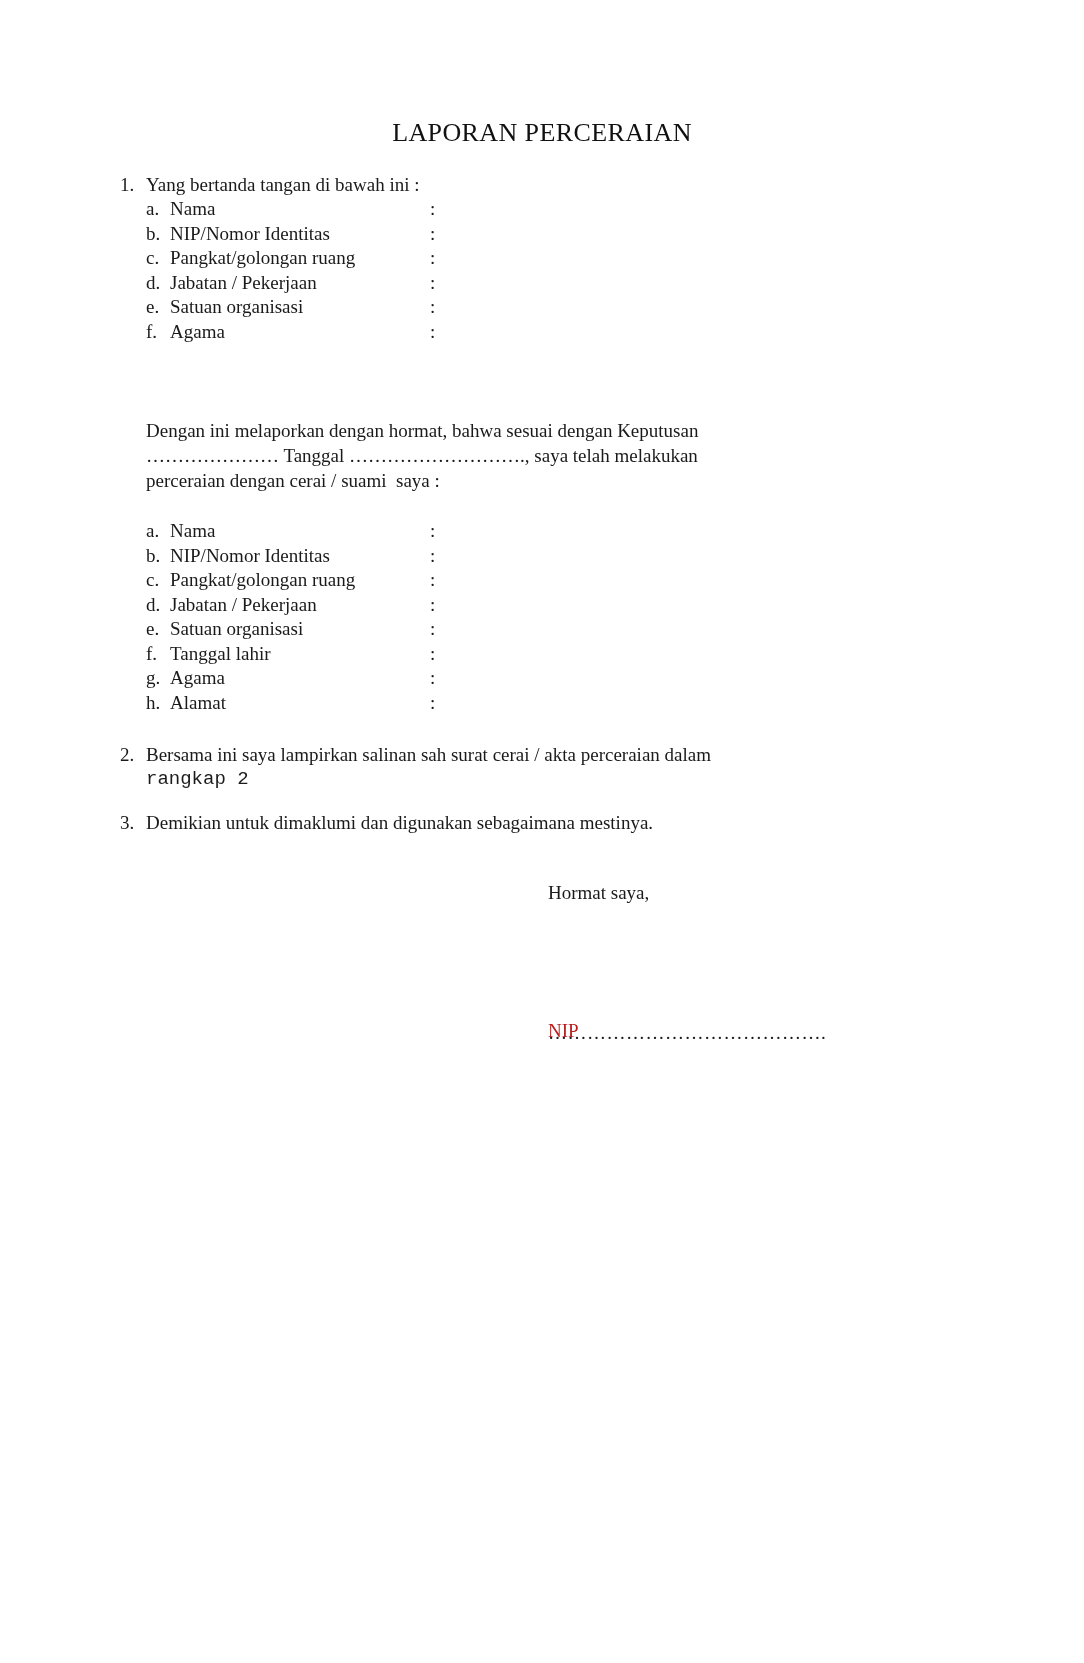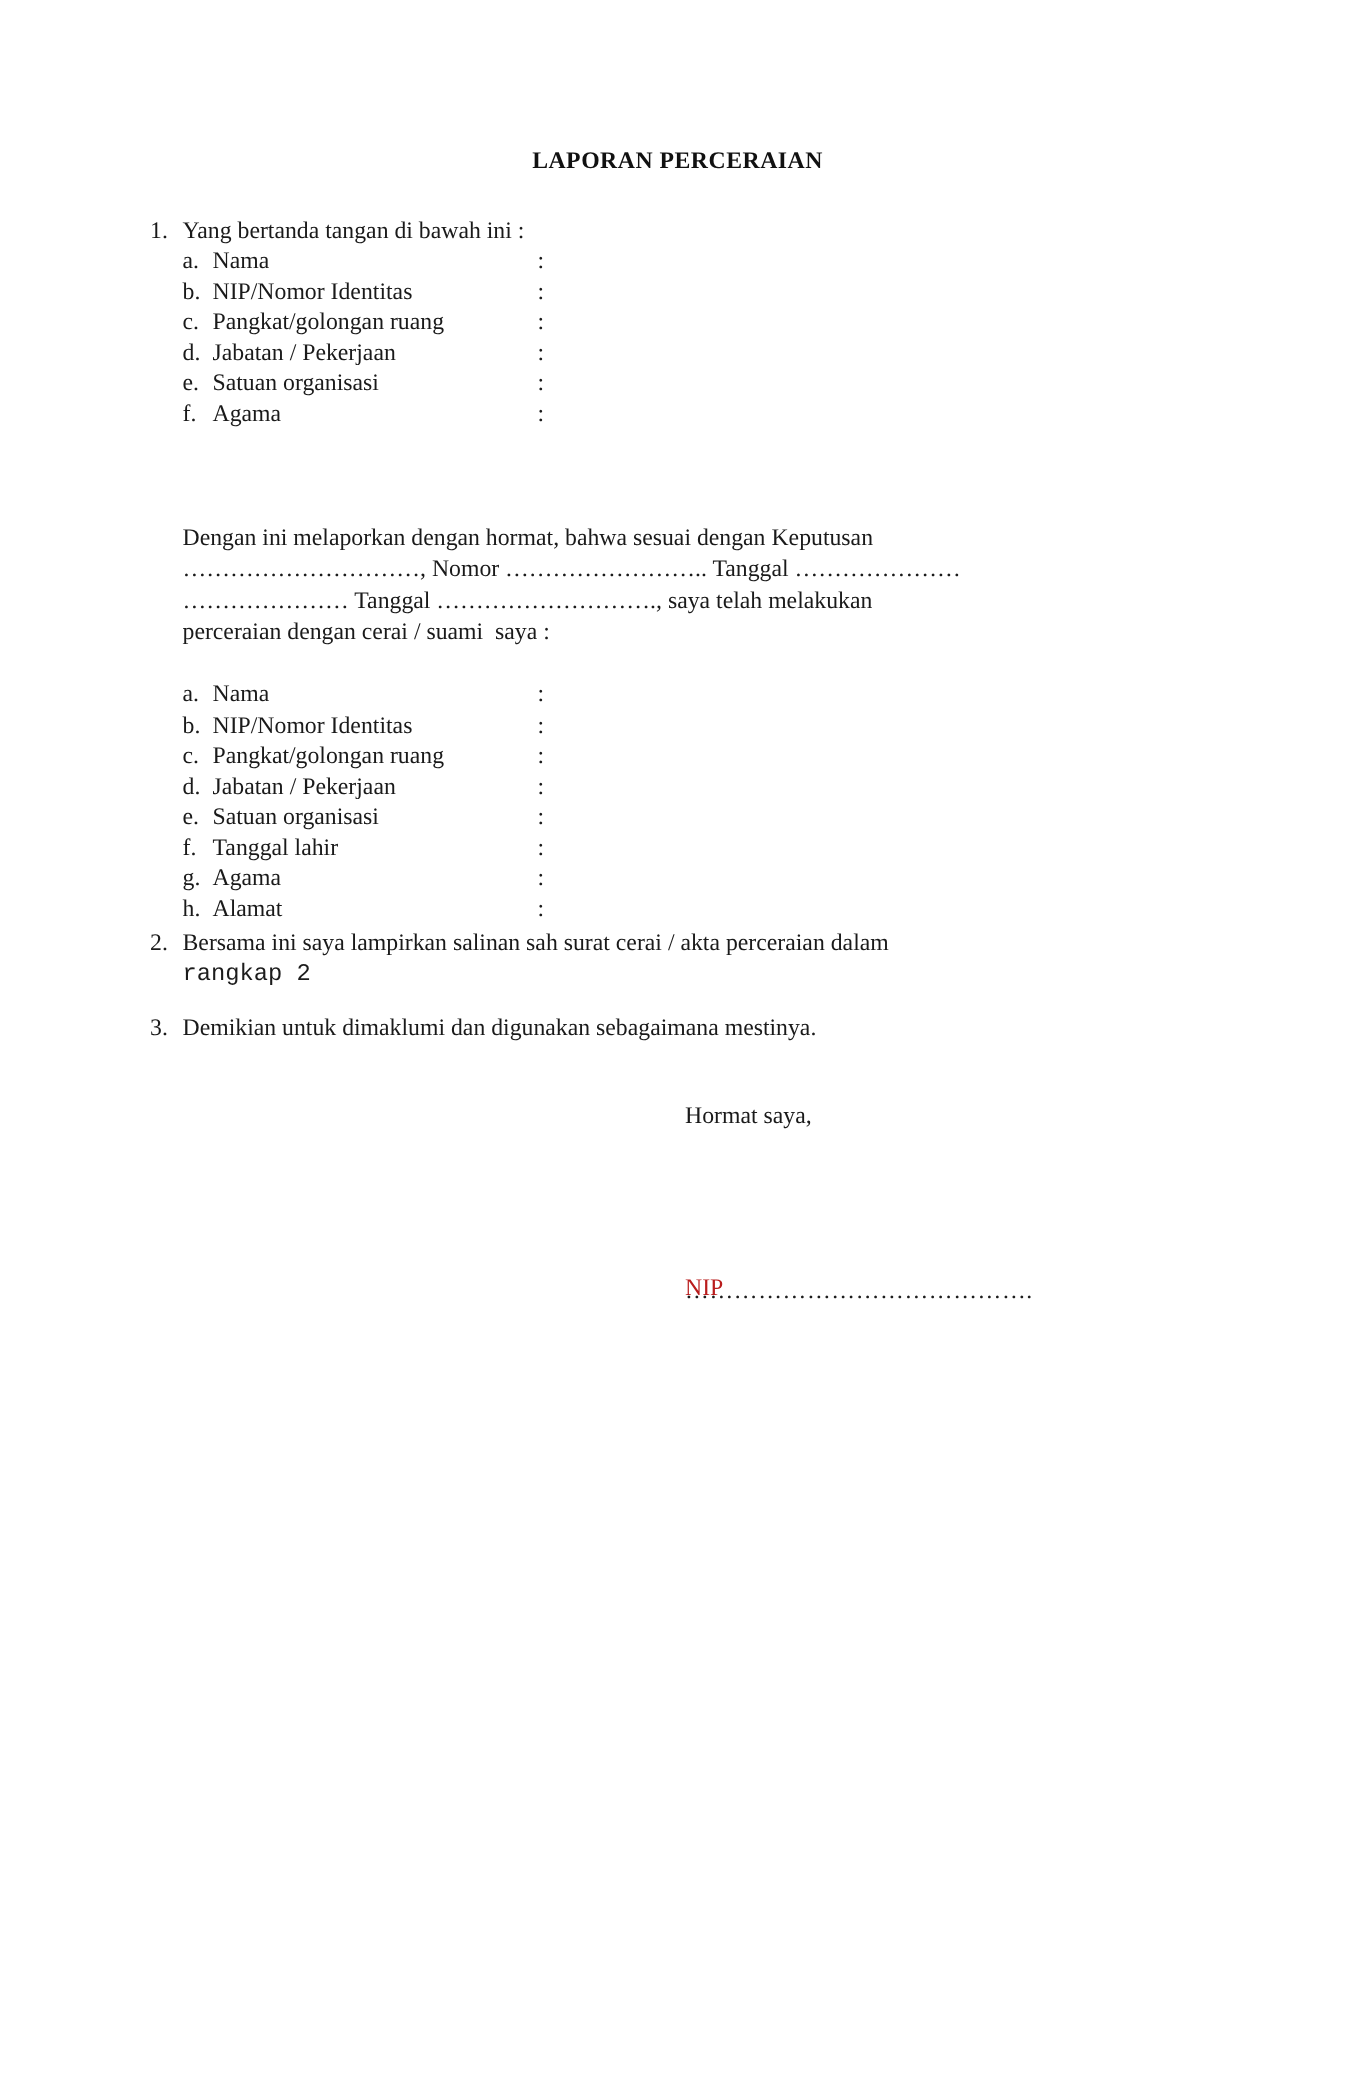"LAPORAN PERCERAIAN" .doc-title { font-size: 19px -> 26px; font-weight: bold -> normal }
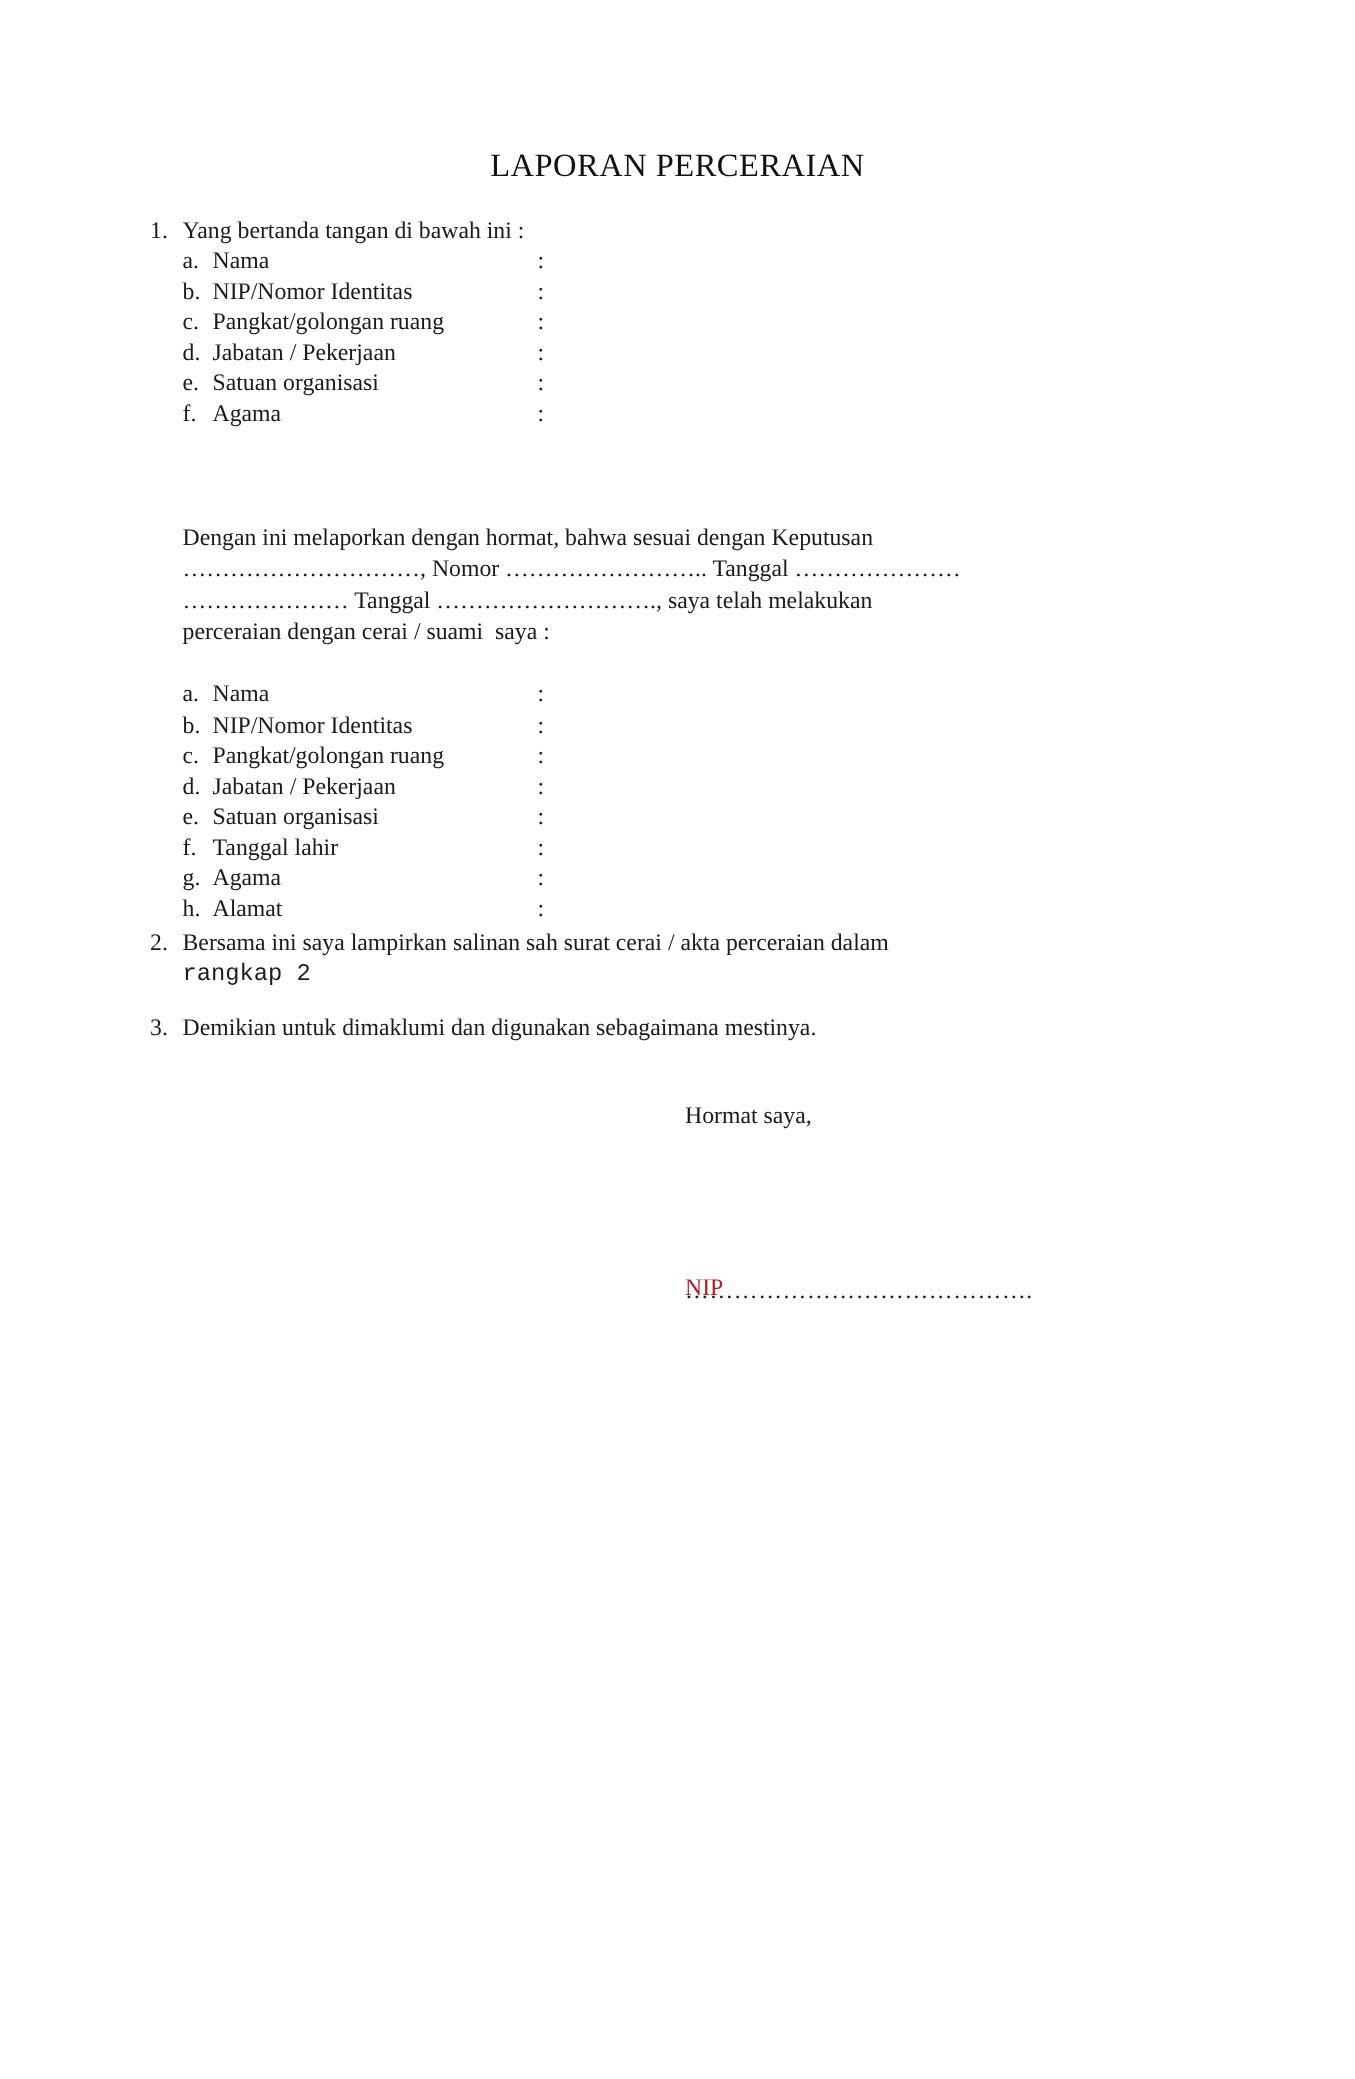"…………………………, Nomor …………………….. Tanggal" div { html: <div>…………………………, Nomor …………………….. Tanggal …………………</div> -> none }
